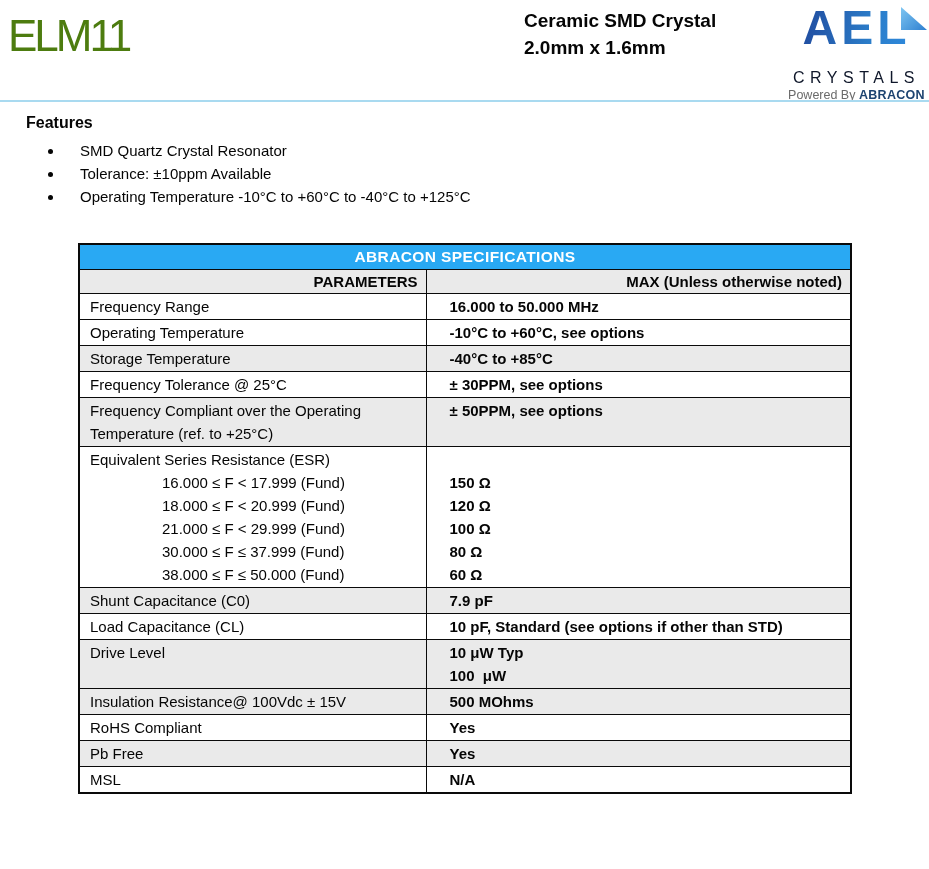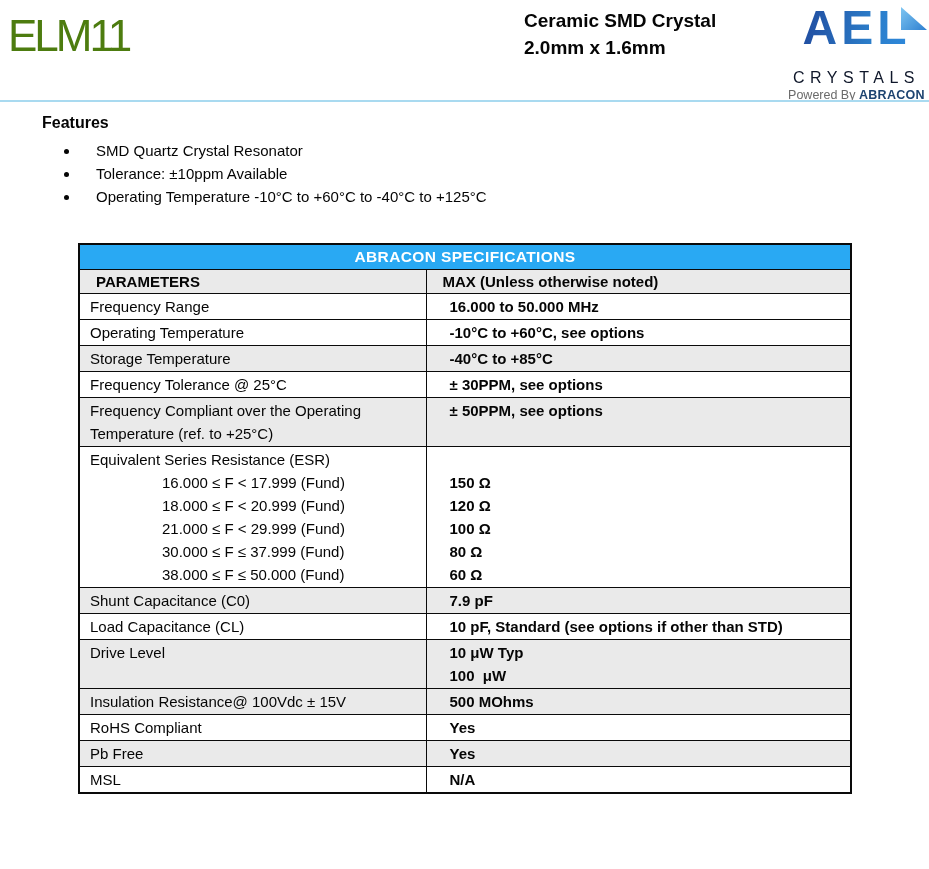"Features" .features { left: 42px -> 26px }
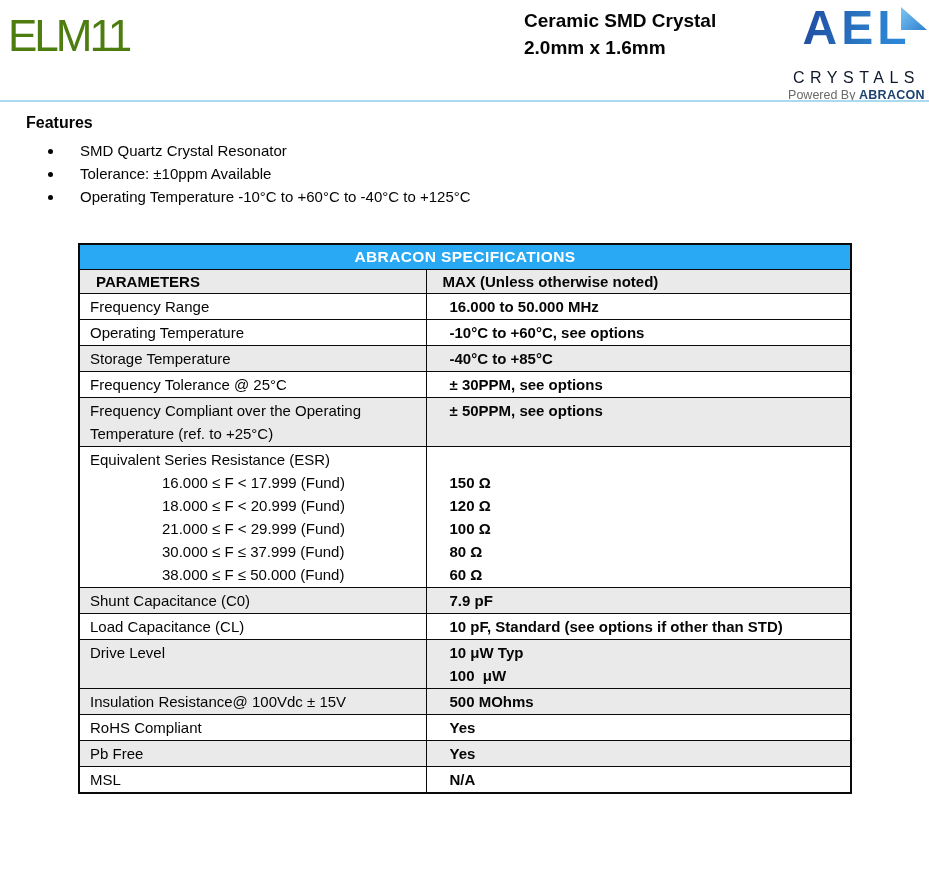"PARAMETERS" .col-headers th { padding: 1px 16px -> 1px 8px; text-align: left -> right }
